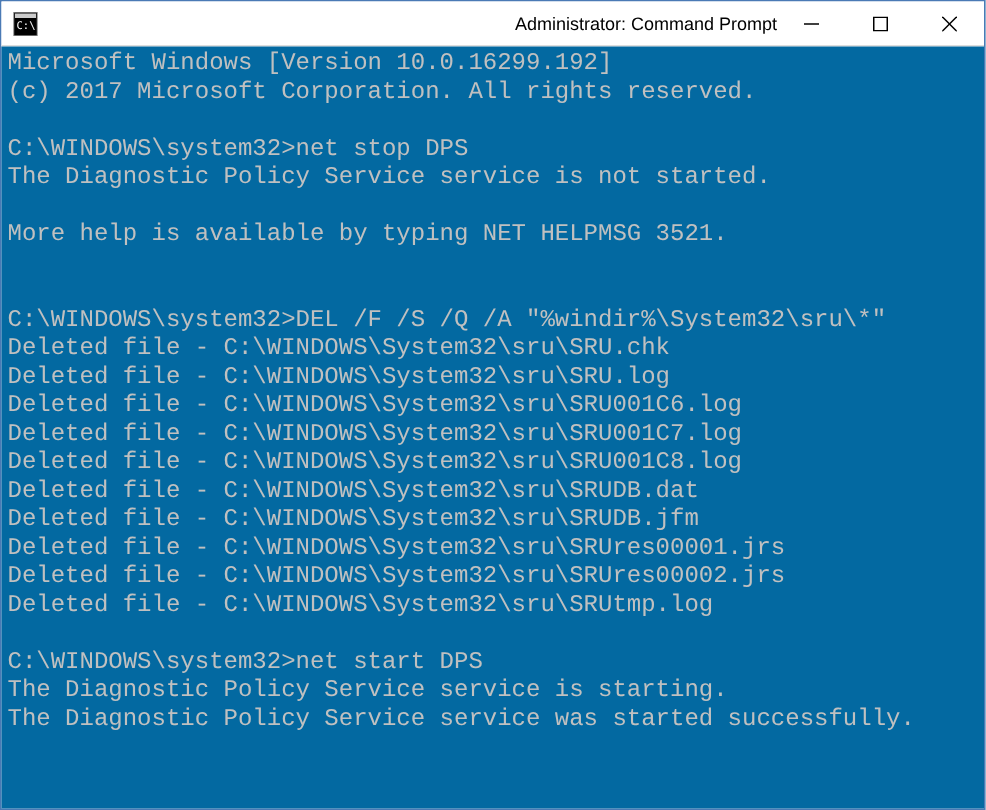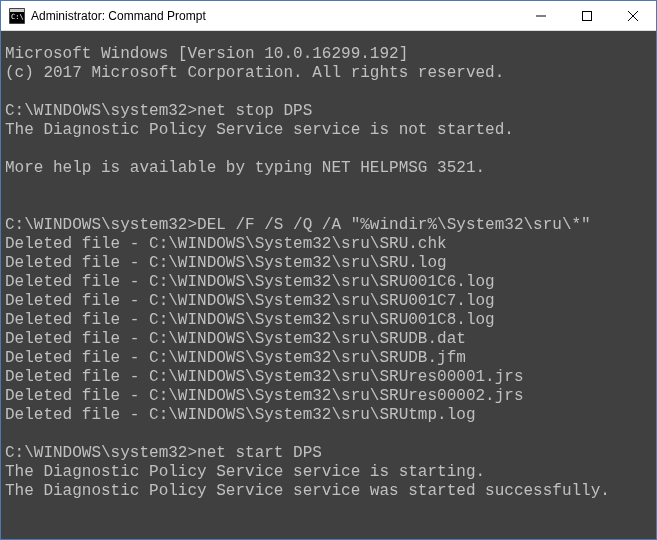"Administrator: Command Prompt" .titlebar-title { text-align: none -> right }
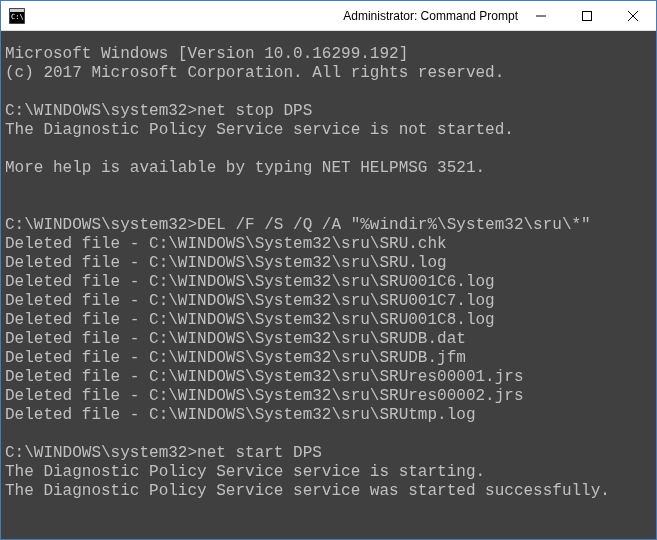"Microsoft Windows [Version" .terminal { background: #404040 -> #0369a1; padding: 14px 4px -> 2px 4px }
